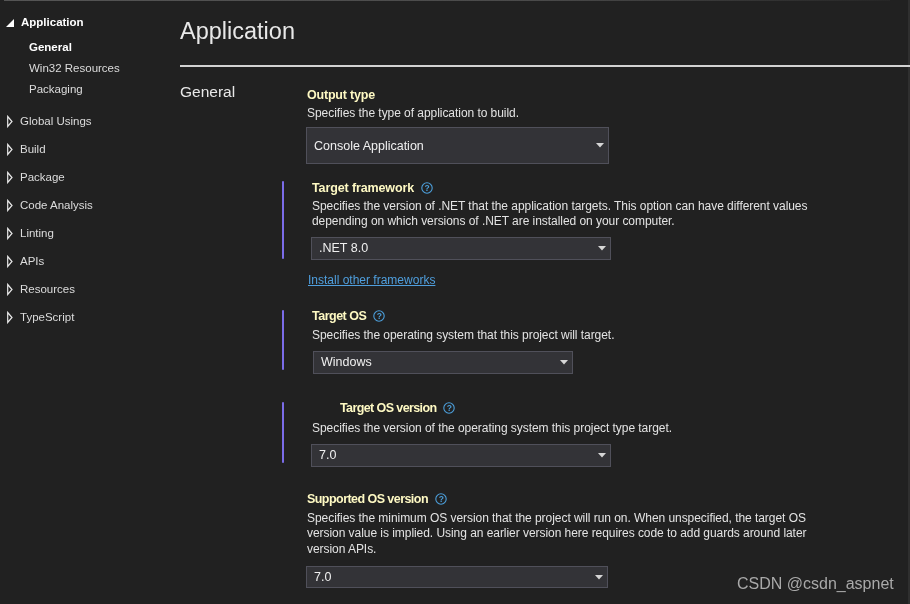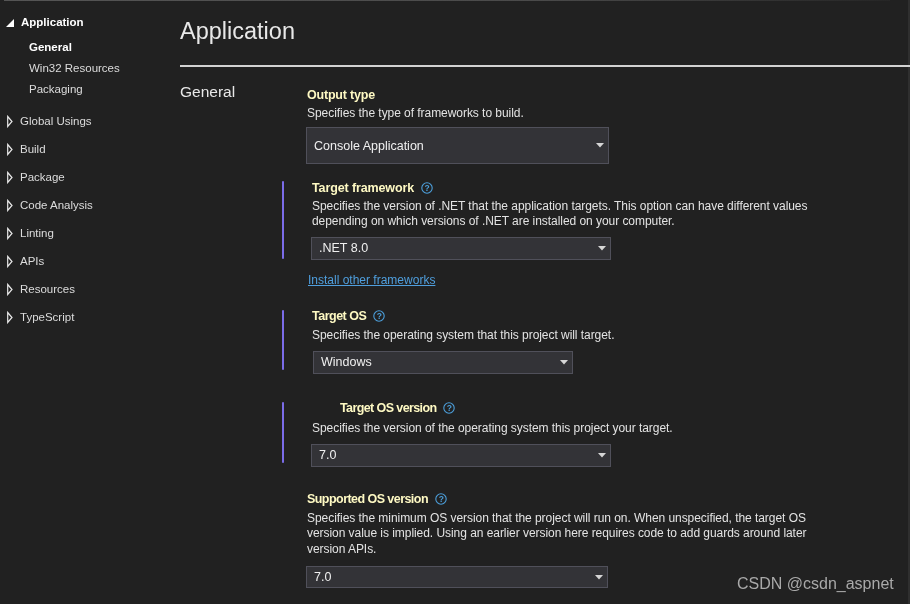"Specifies the type of frameworks" div.desc { text: frameworks -> application }
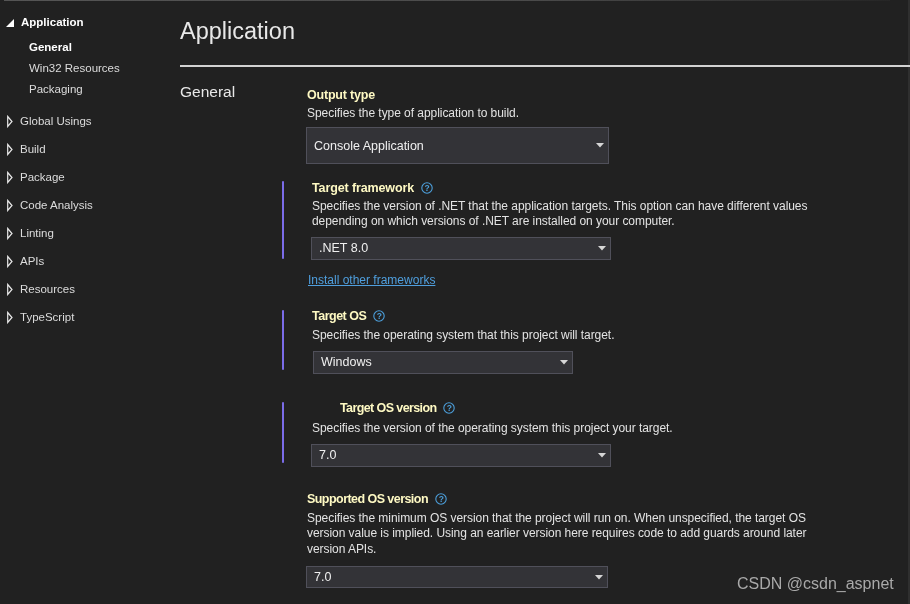"Specifies the version of the" div.desc { text: your -> type }
